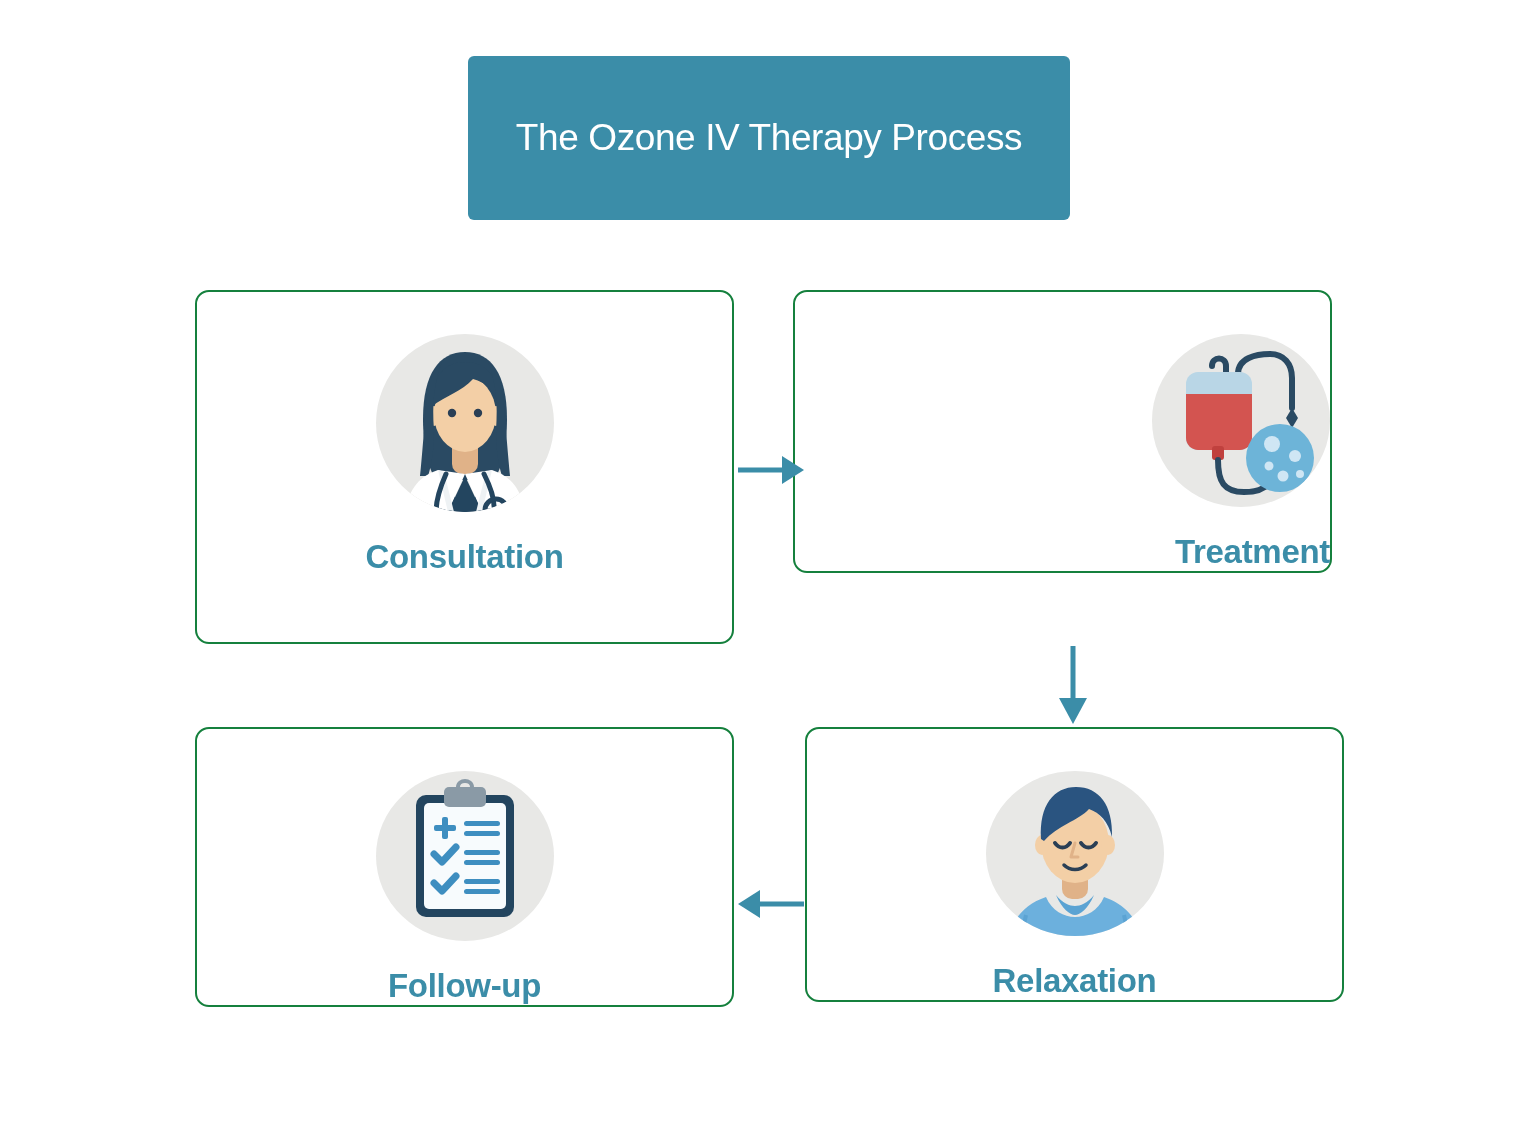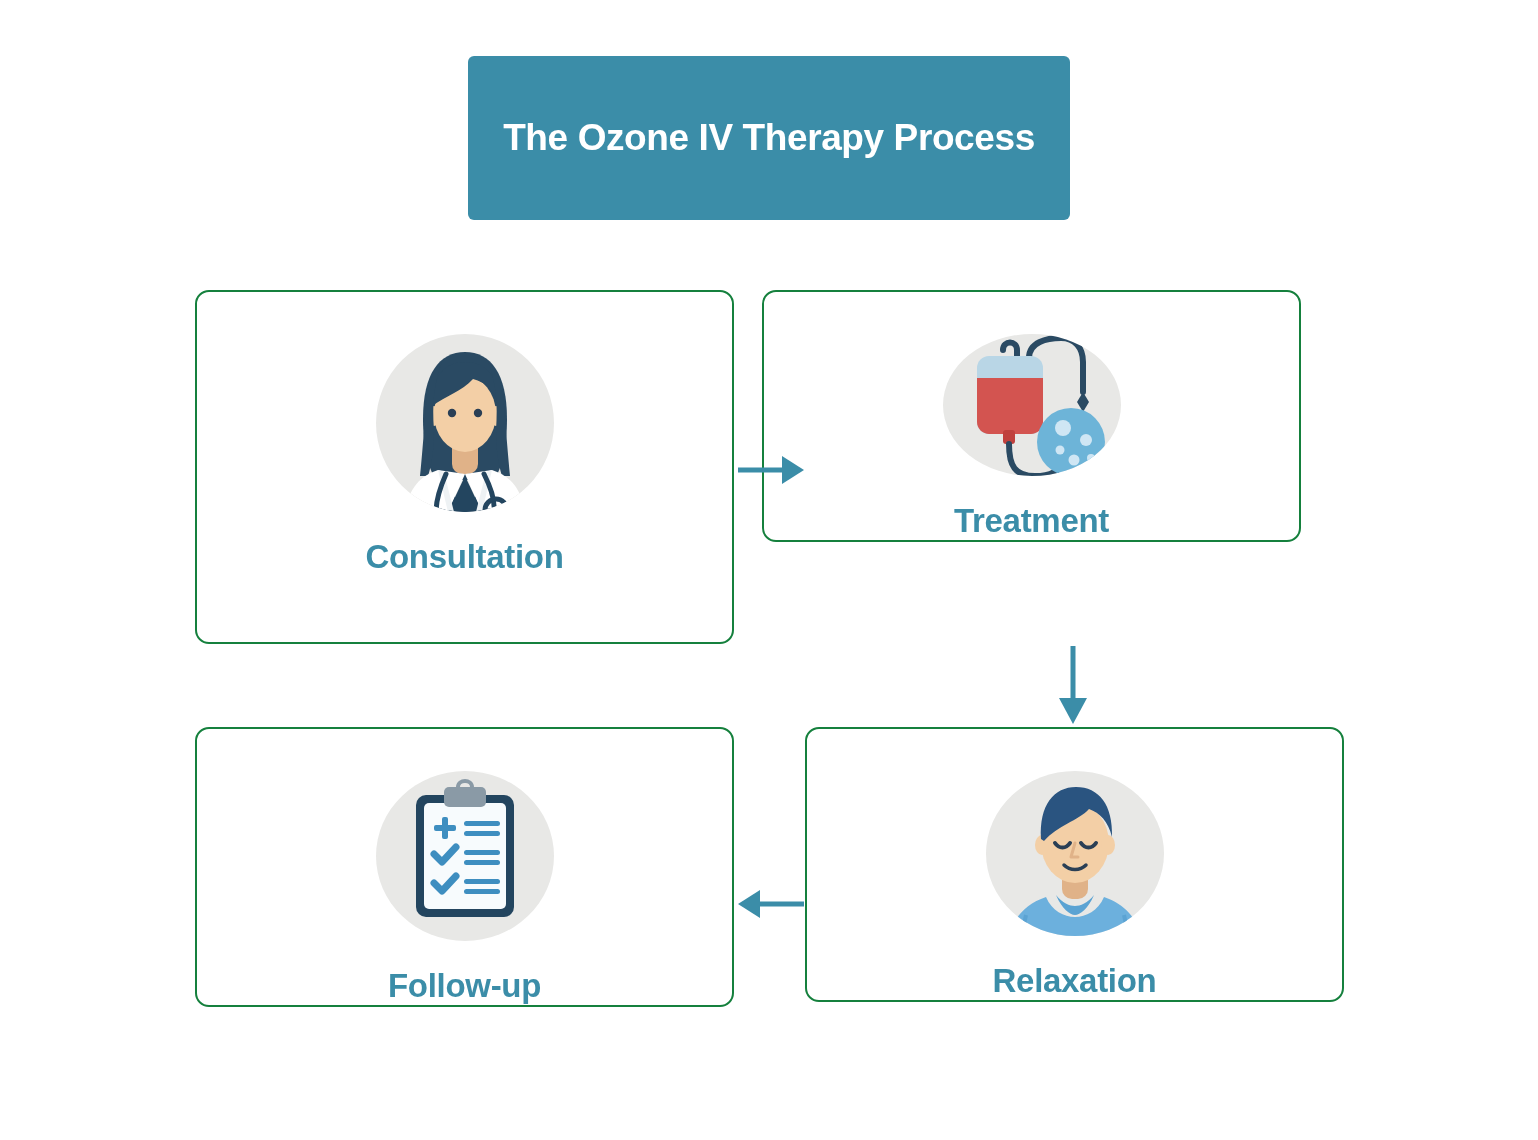"The Ozone IV Therapy Process" .title-text { font-weight: bold -> normal }
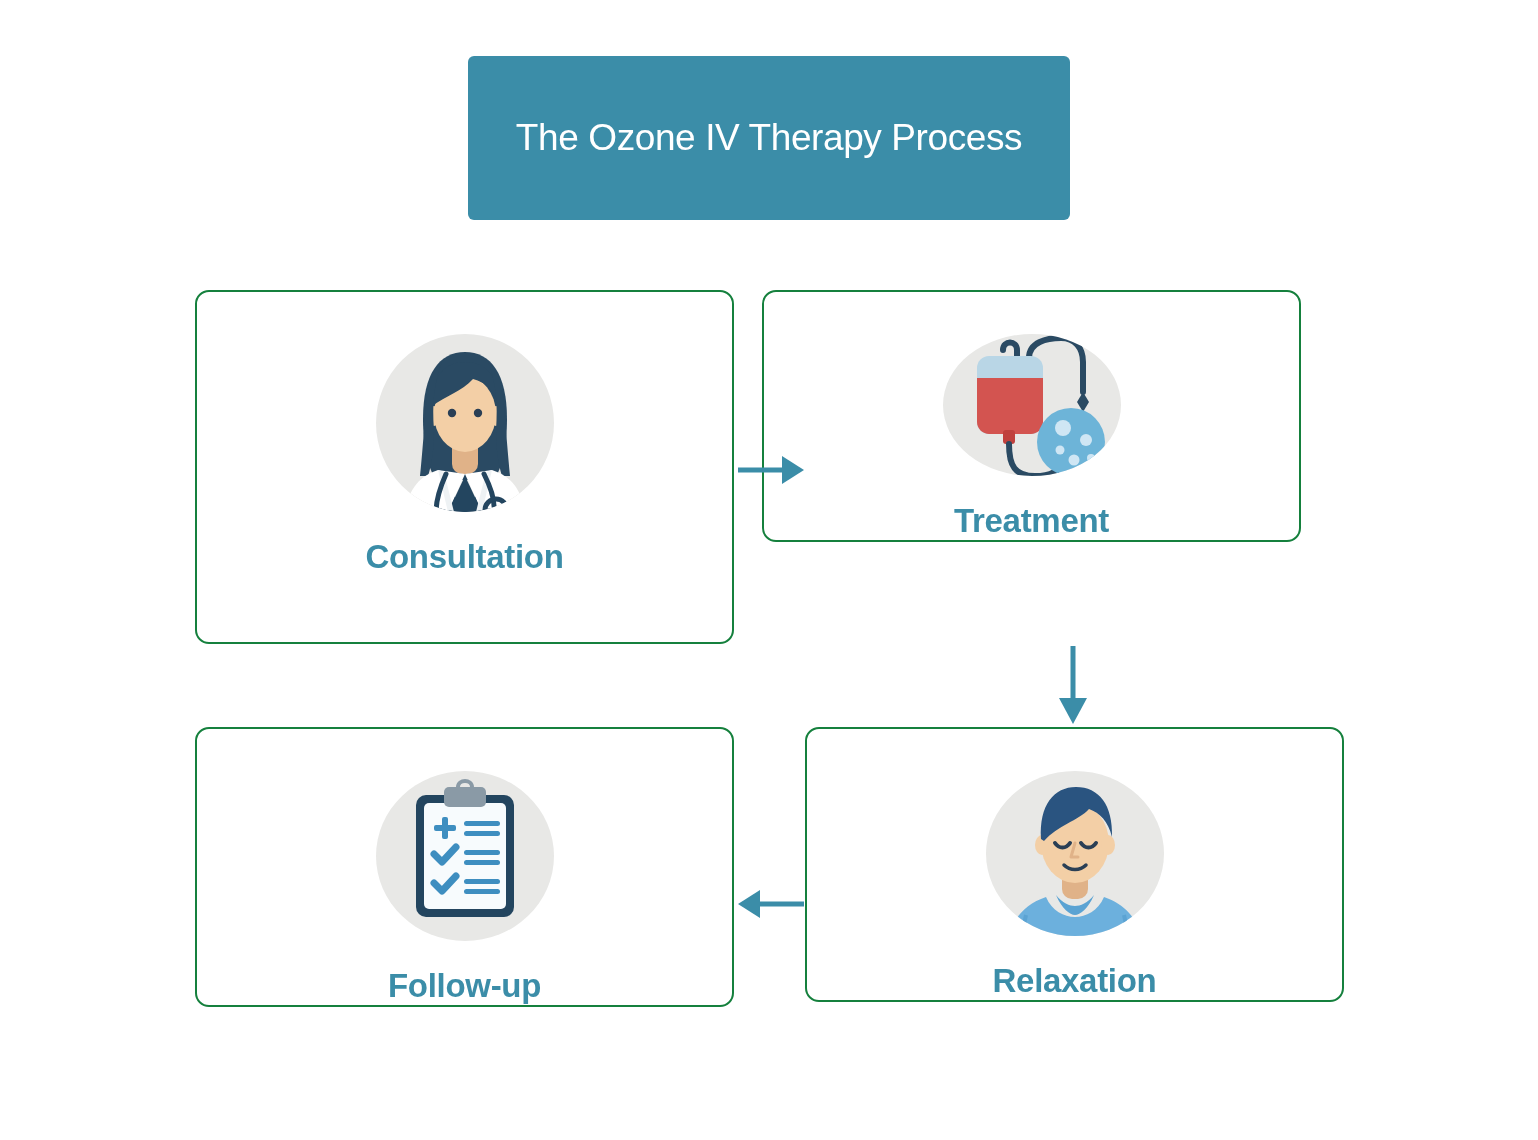"Treatment" .card-c2 { align-items: none -> flex-end; height: 252px -> 283px; left: 762px -> 793px }
